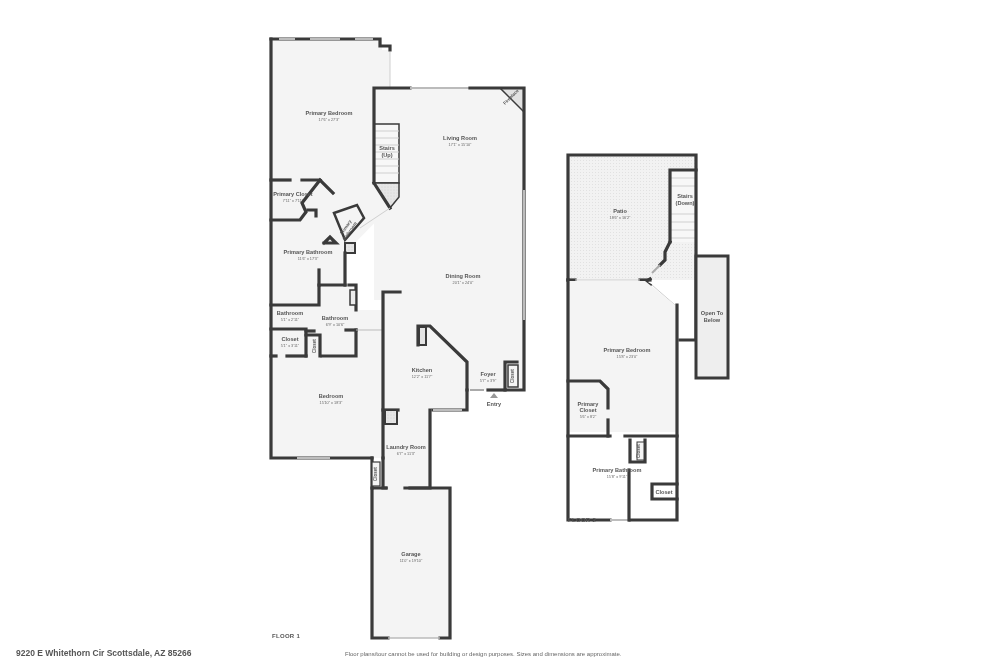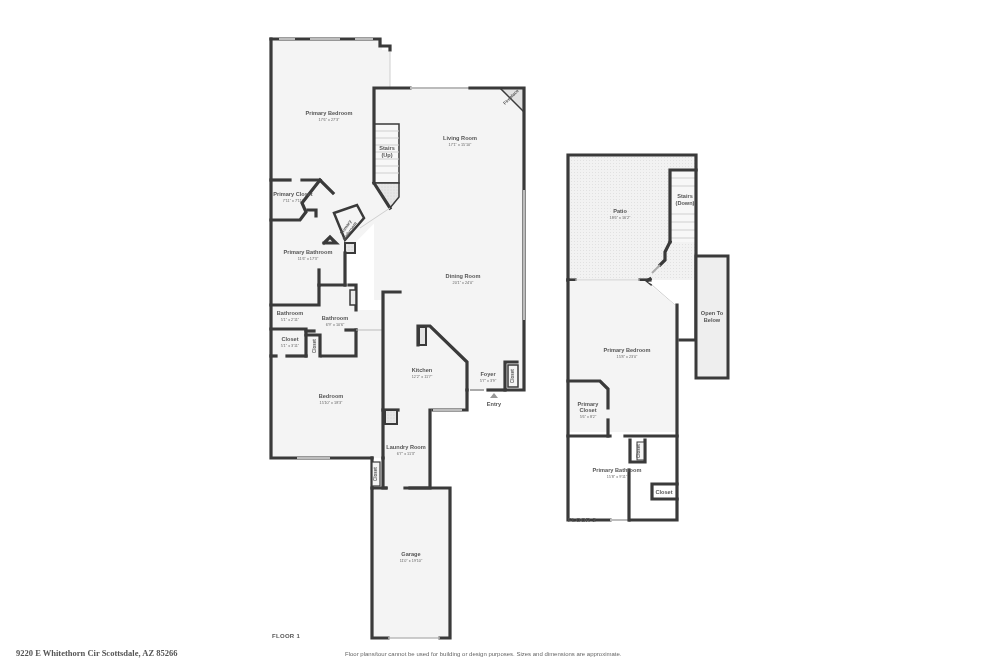"9220 E Whitethorn Cir Scottsdale," .footer-address { font-family: Liberation Serif, serif -> none }
